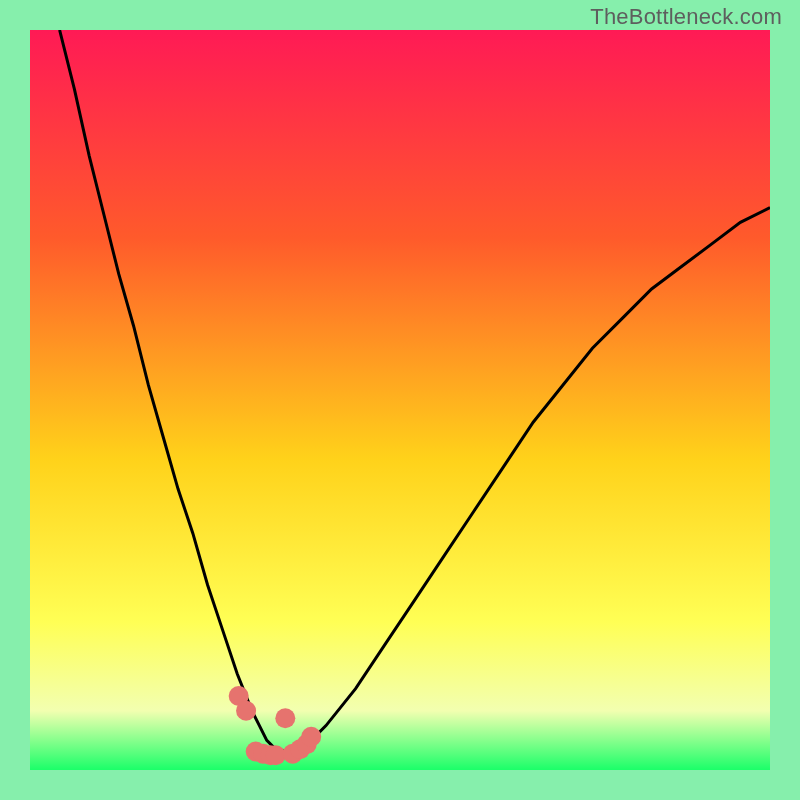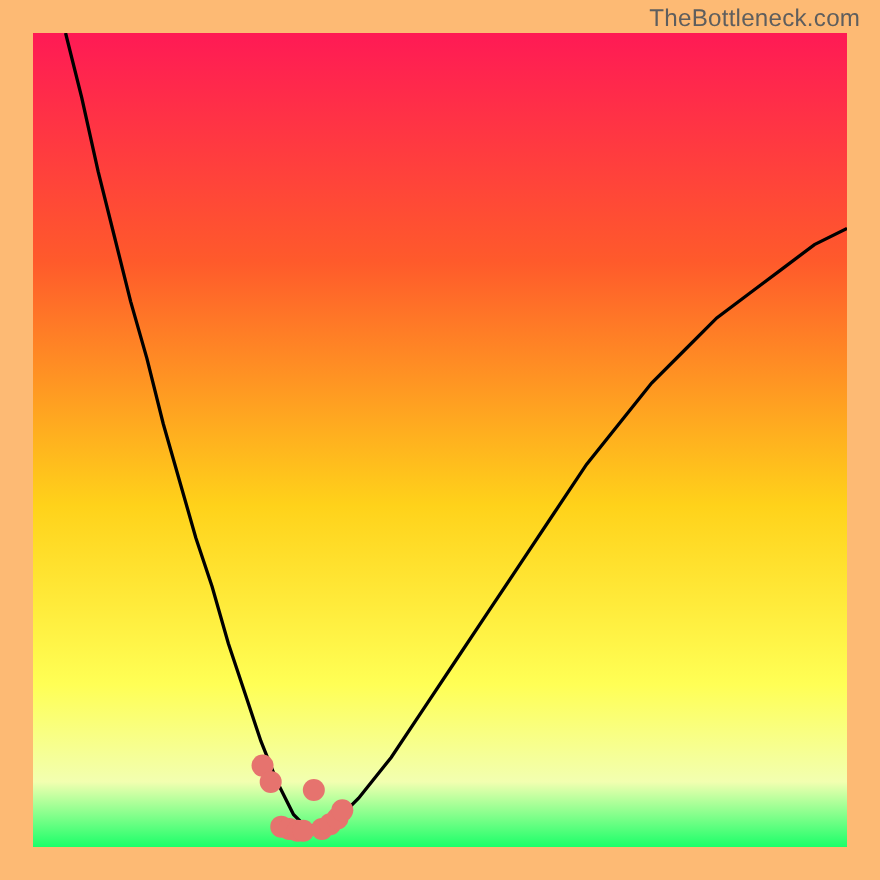"TheBottleneck.com" .frame { background: #fdba74 -> #86efac }
